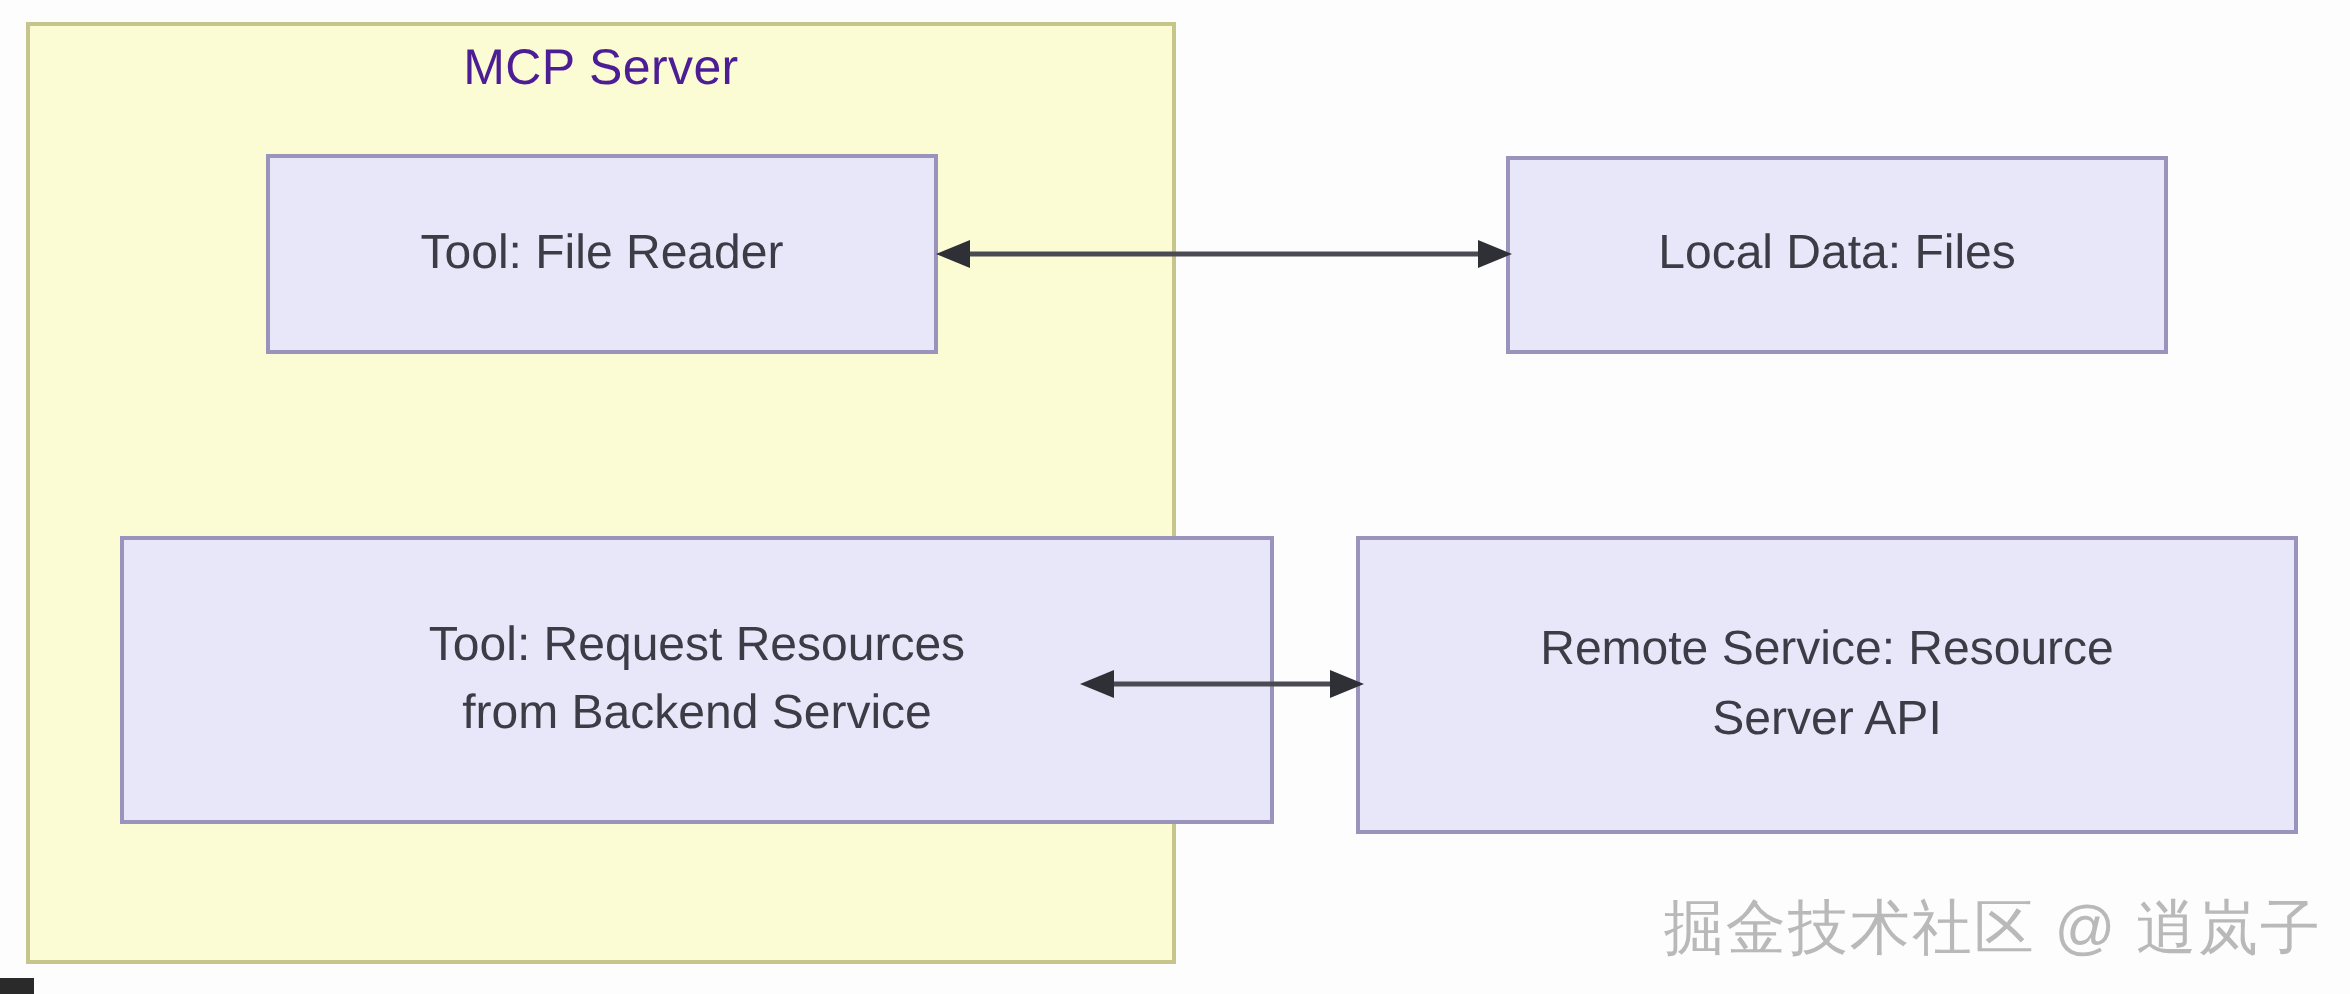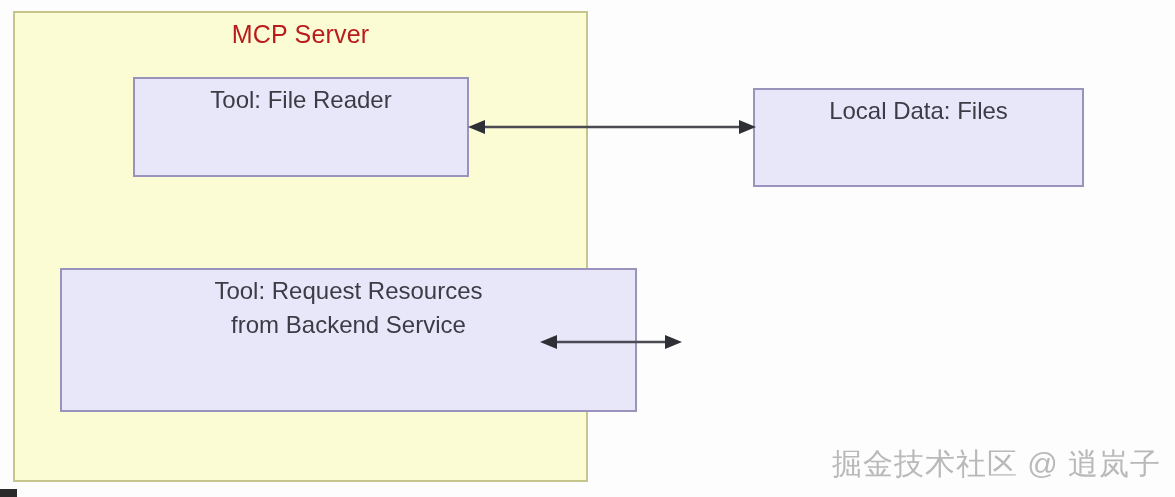"MCP Server" .container-title { color: #b91c1c -> #4c1d95 }
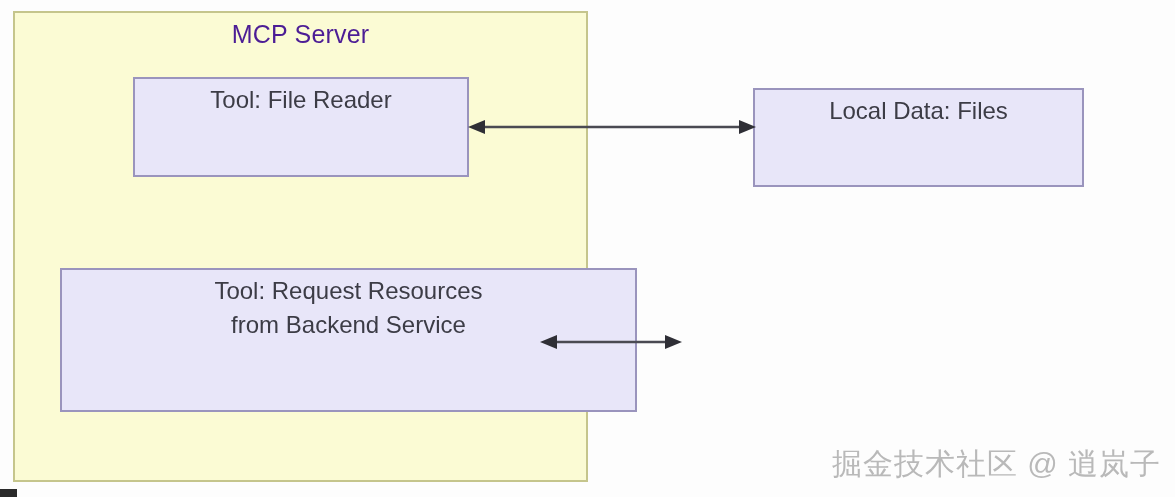"Tool: File Reader" .node { align-items: none -> center }
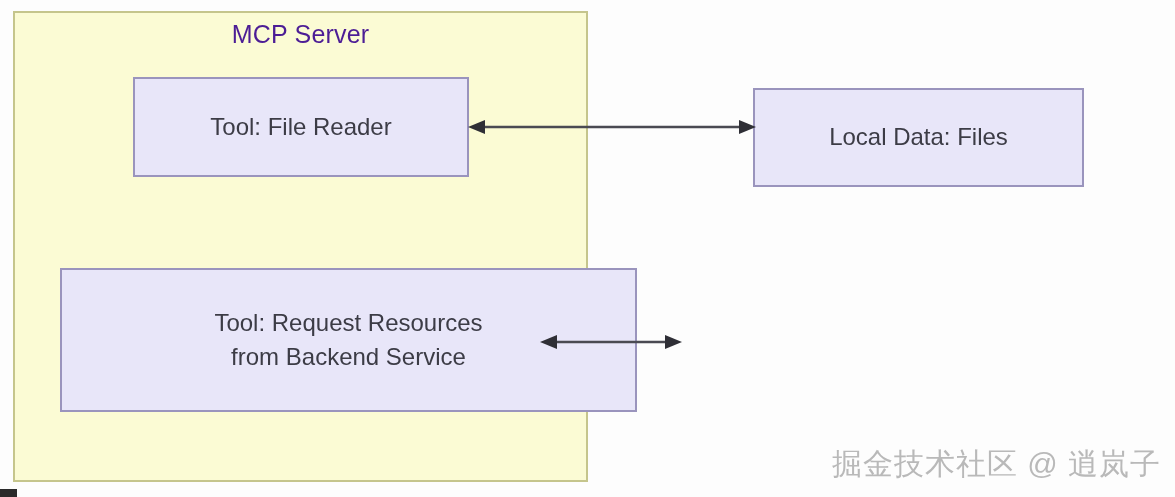"Local Data: Files" #node-local-data { margin-top: 10px -> none }
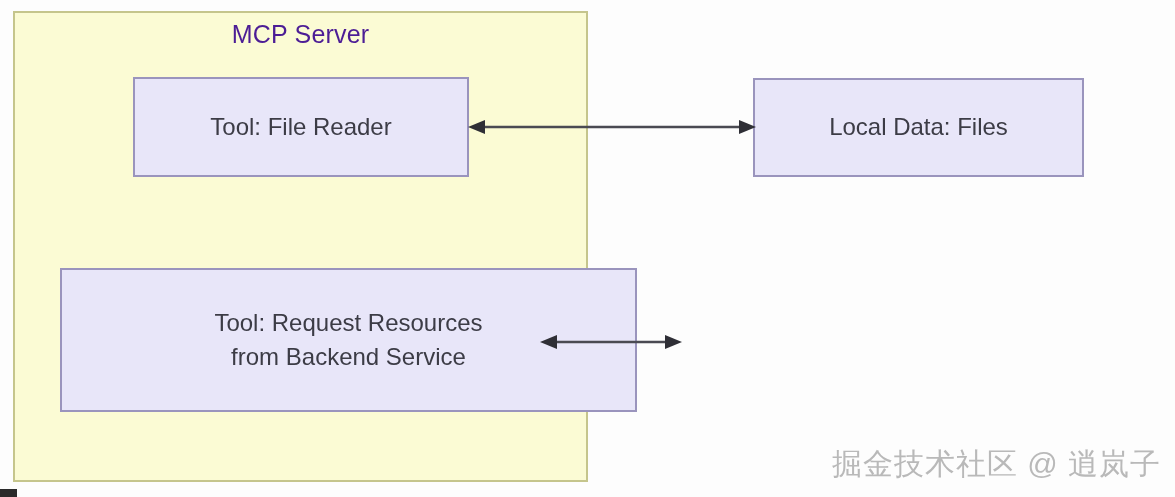"Remote Service: Resource" div.node { html: none -> <div> <span>Remote Service: Resource Server API</span> </div> }
